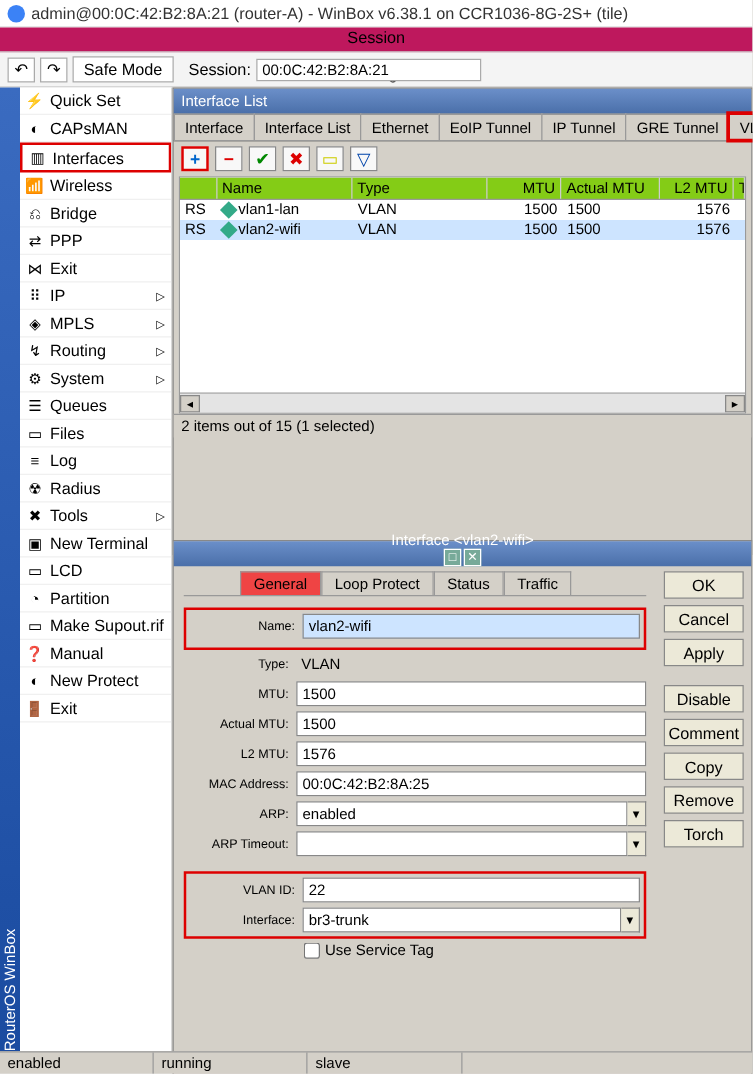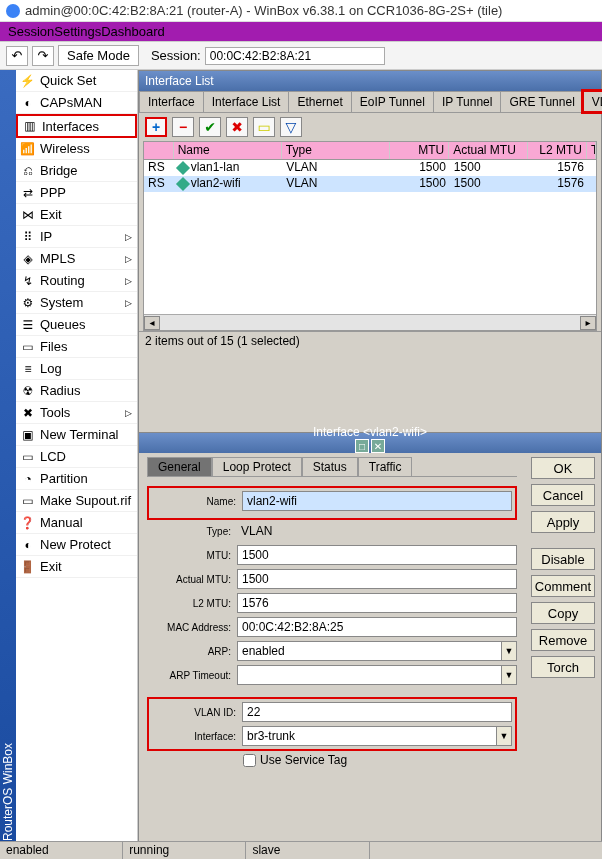"Session" .menubar { background: #a21caf -> #be185d; flex-direction: none -> column; gap: none -> 14px }
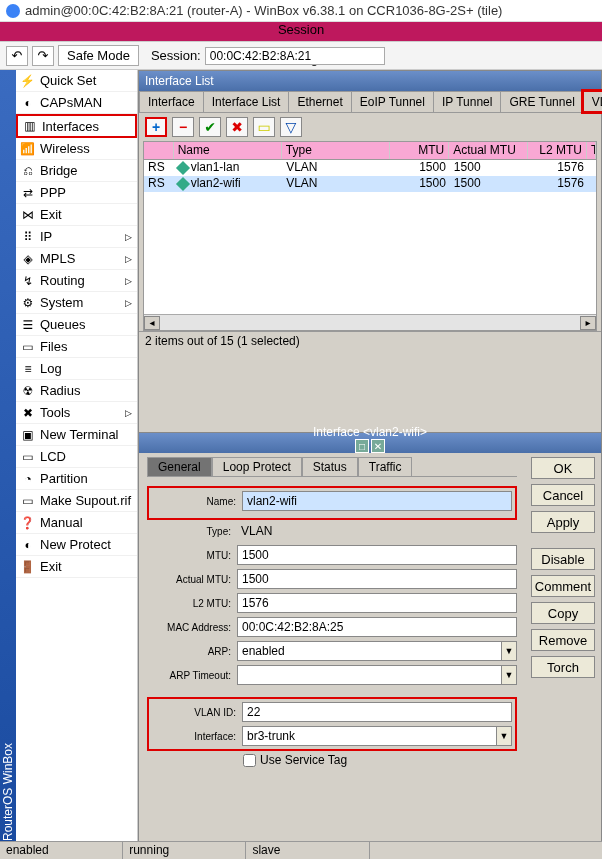"Name" .table .hdr { background: #f9a8d4 -> #84cc16 }
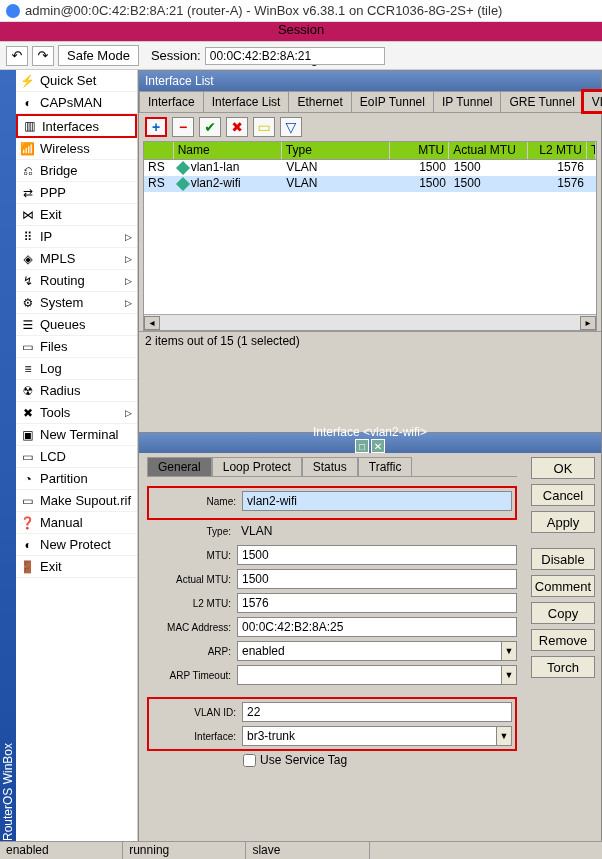"General" .dlg .dtabs .dtab.active { background: #737373 -> #ef4444; margin-left: none -> 45px }
